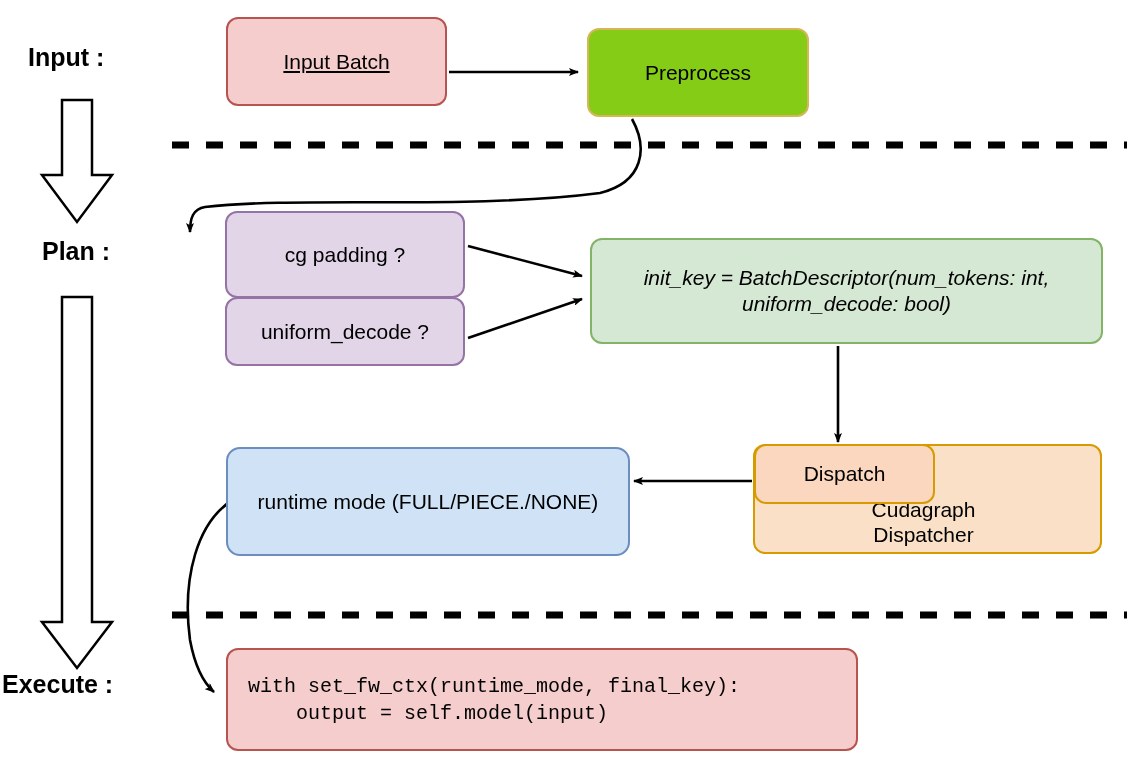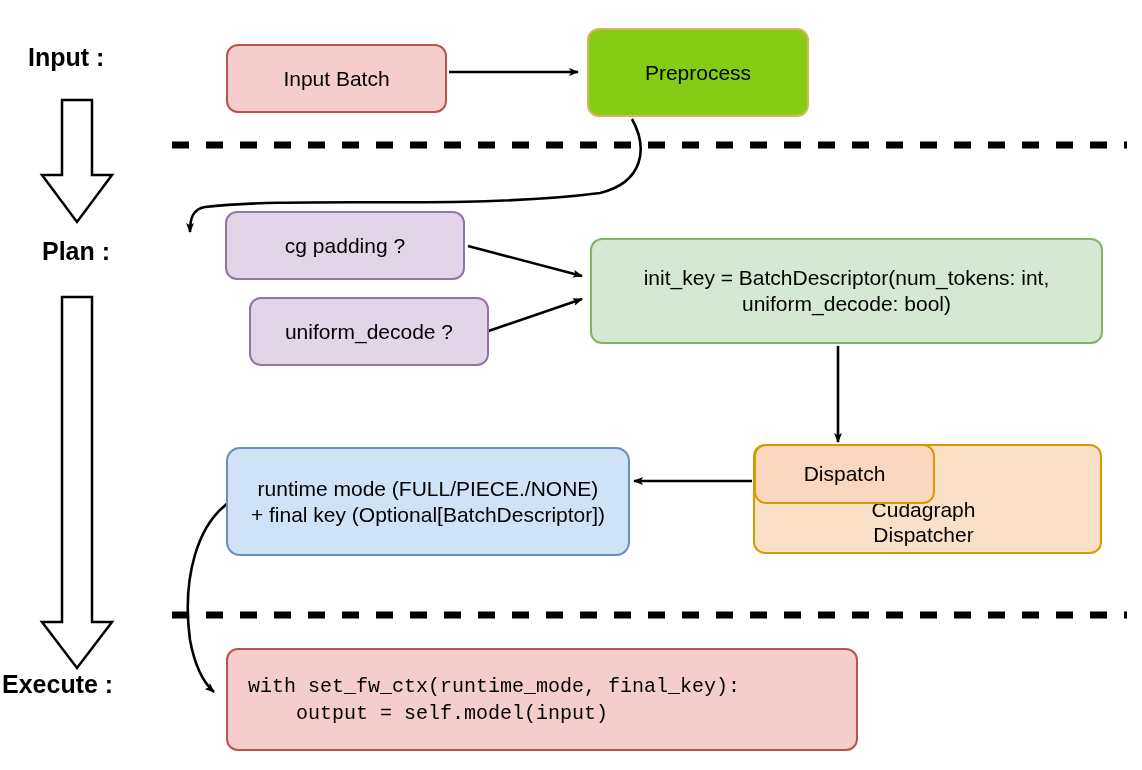"Input Batch" #node-input-batch { height: 69px -> 89px; text-decoration: none -> underline; top: 44px -> 17px }
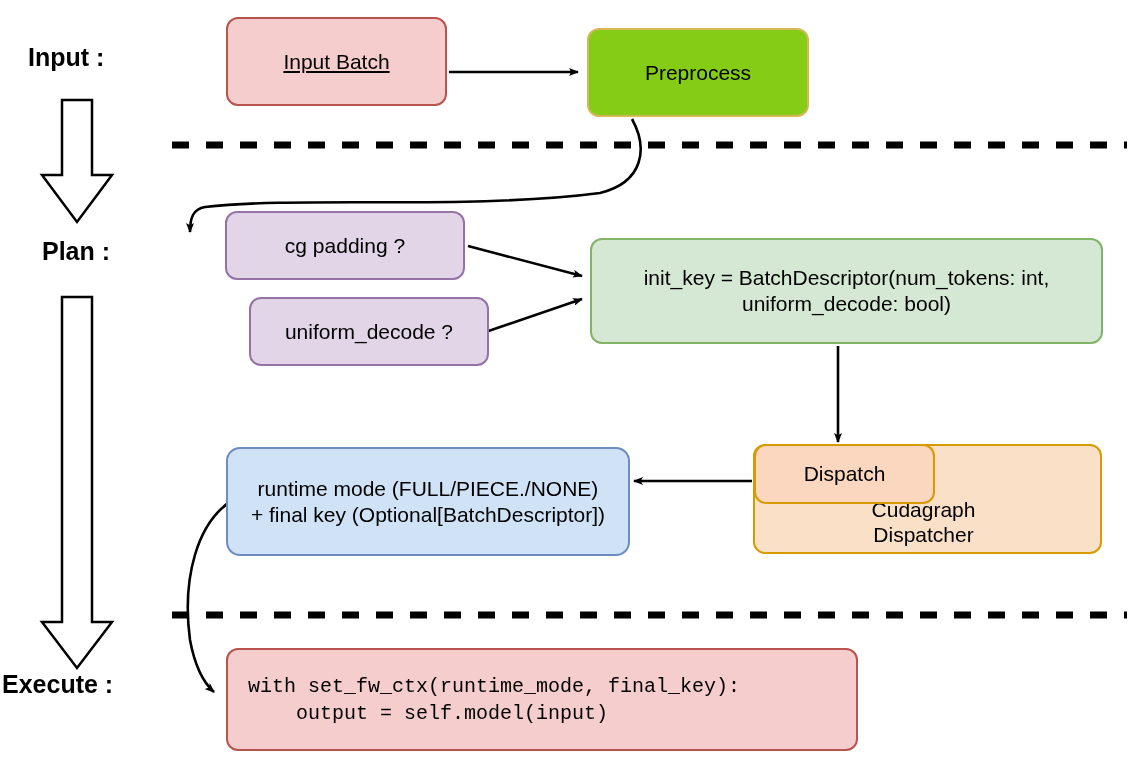"cg padding ?" #node-cg-padding { height: 69px -> 87px }
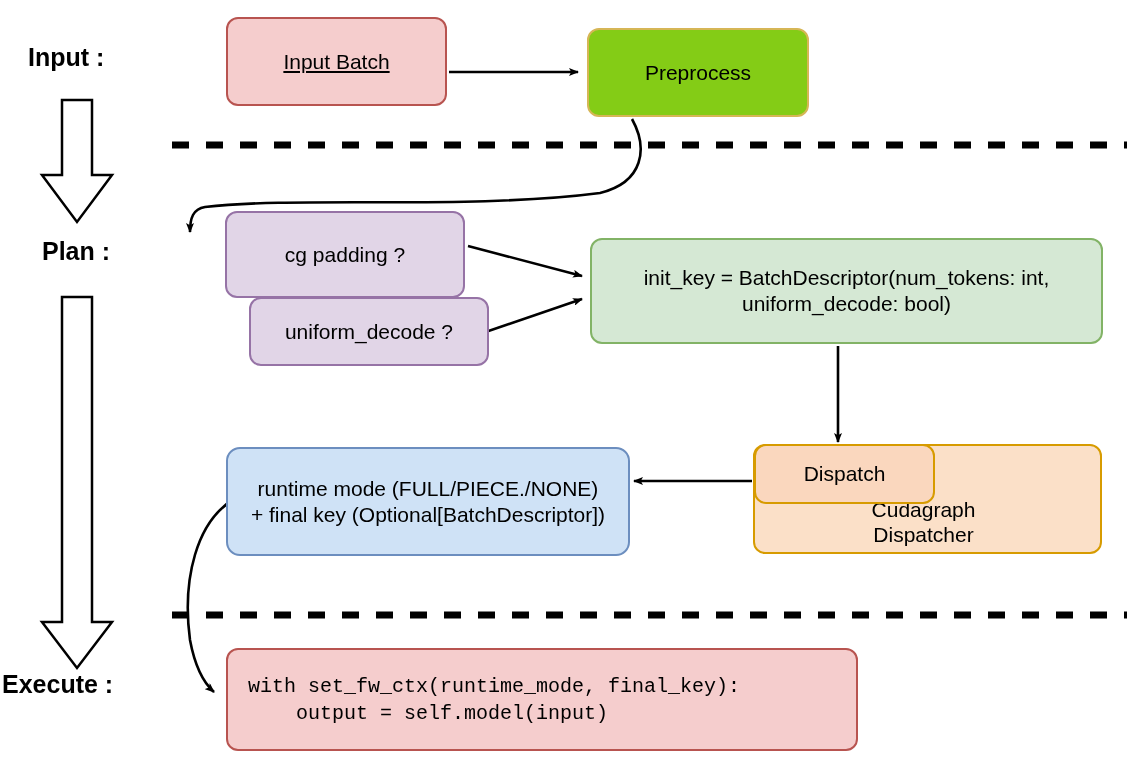"init_key = BatchDescriptor(num_tokens:" div.node { font-style: none -> italic }
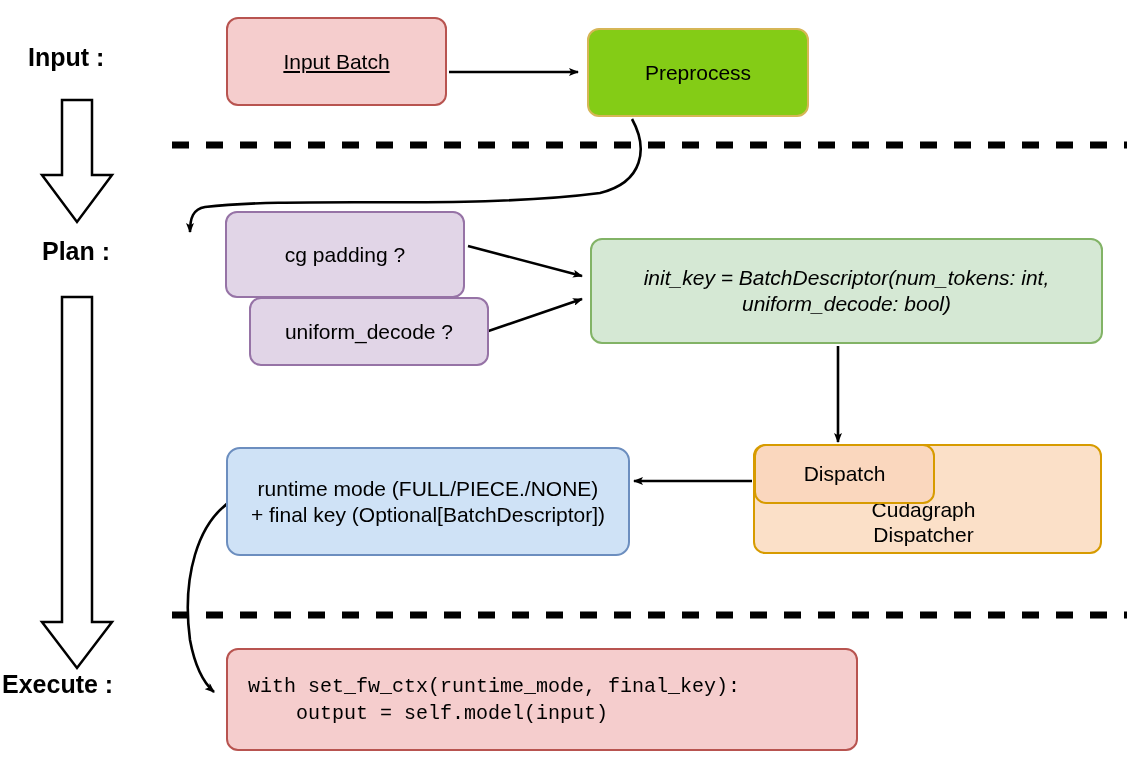"uniform_decode ?" div.node { margin-left: 24px -> none }
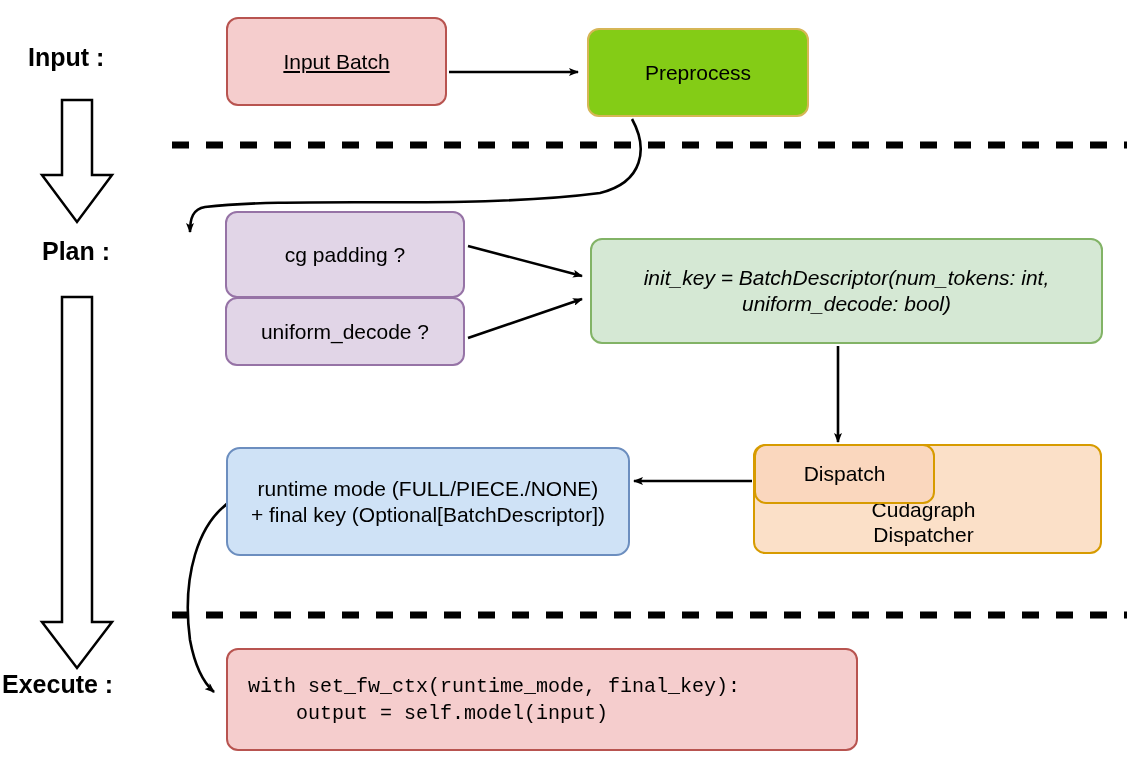"+ final key (Optional[BatchDescriptor])" span { html: <span>+ final key (Optional[BatchDescriptor])</span> -> none }
